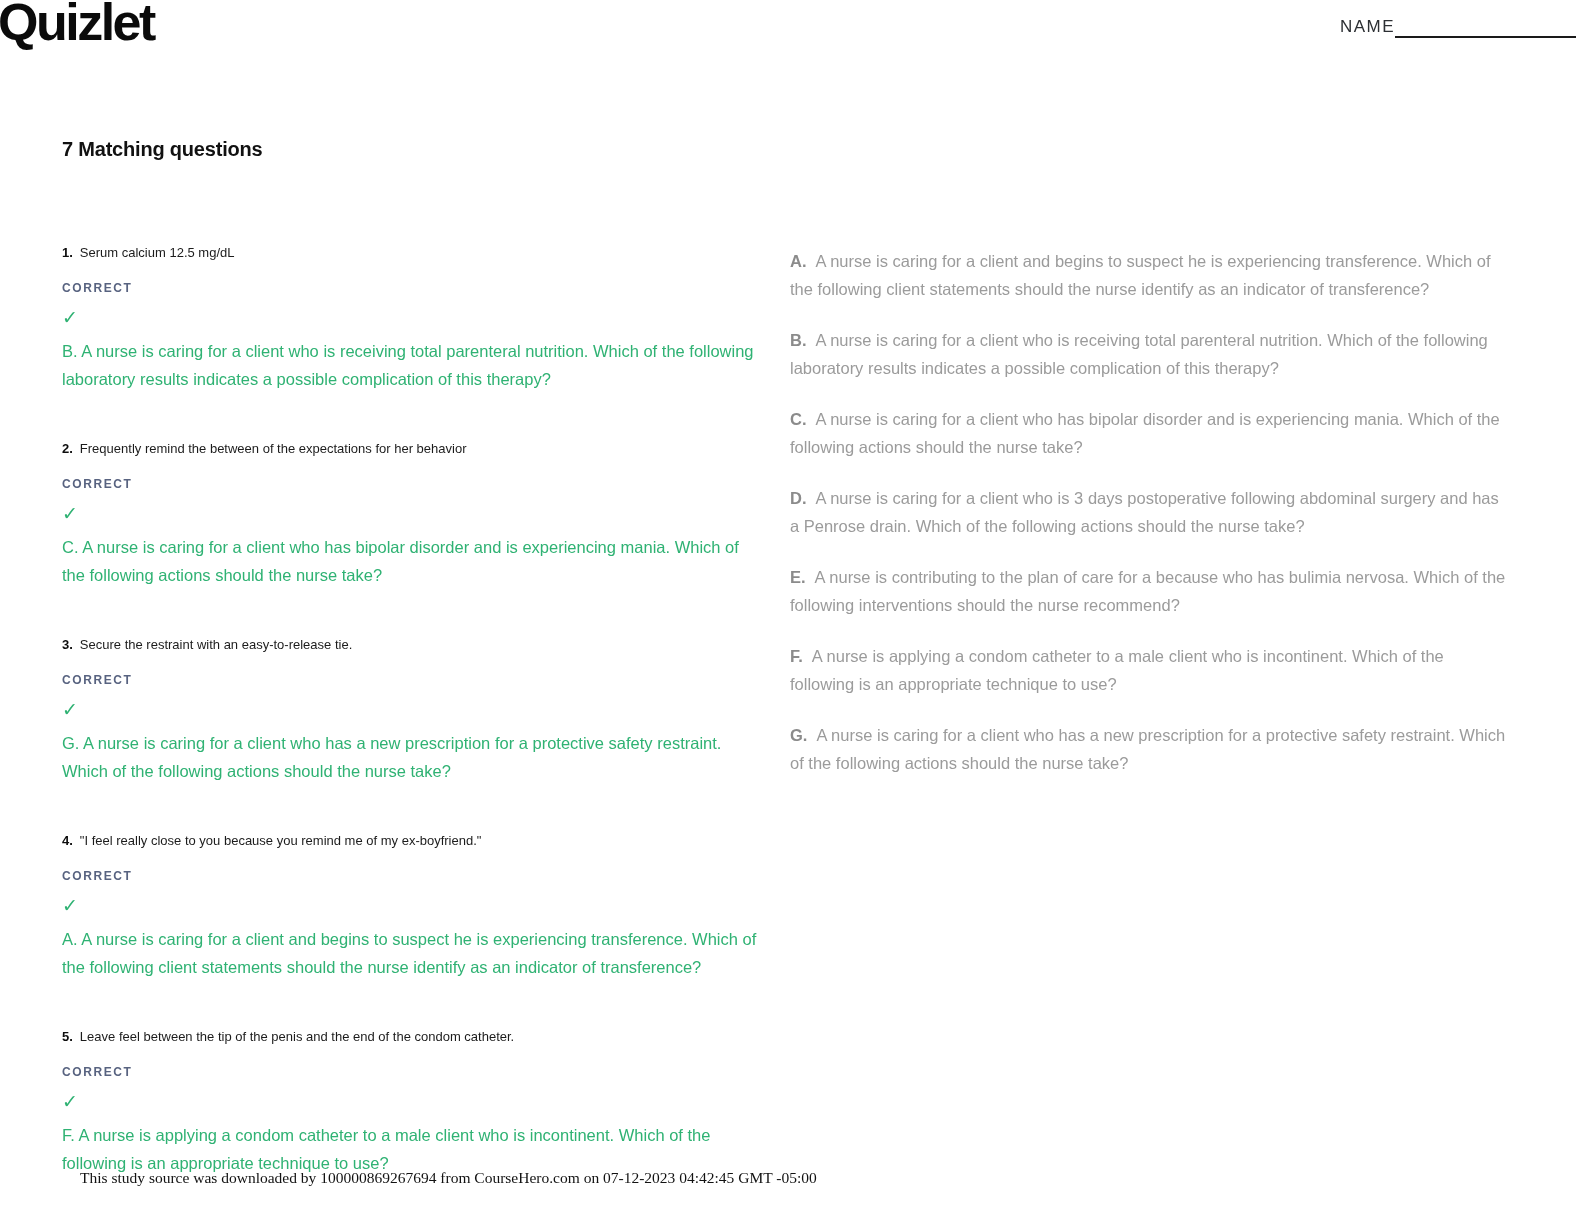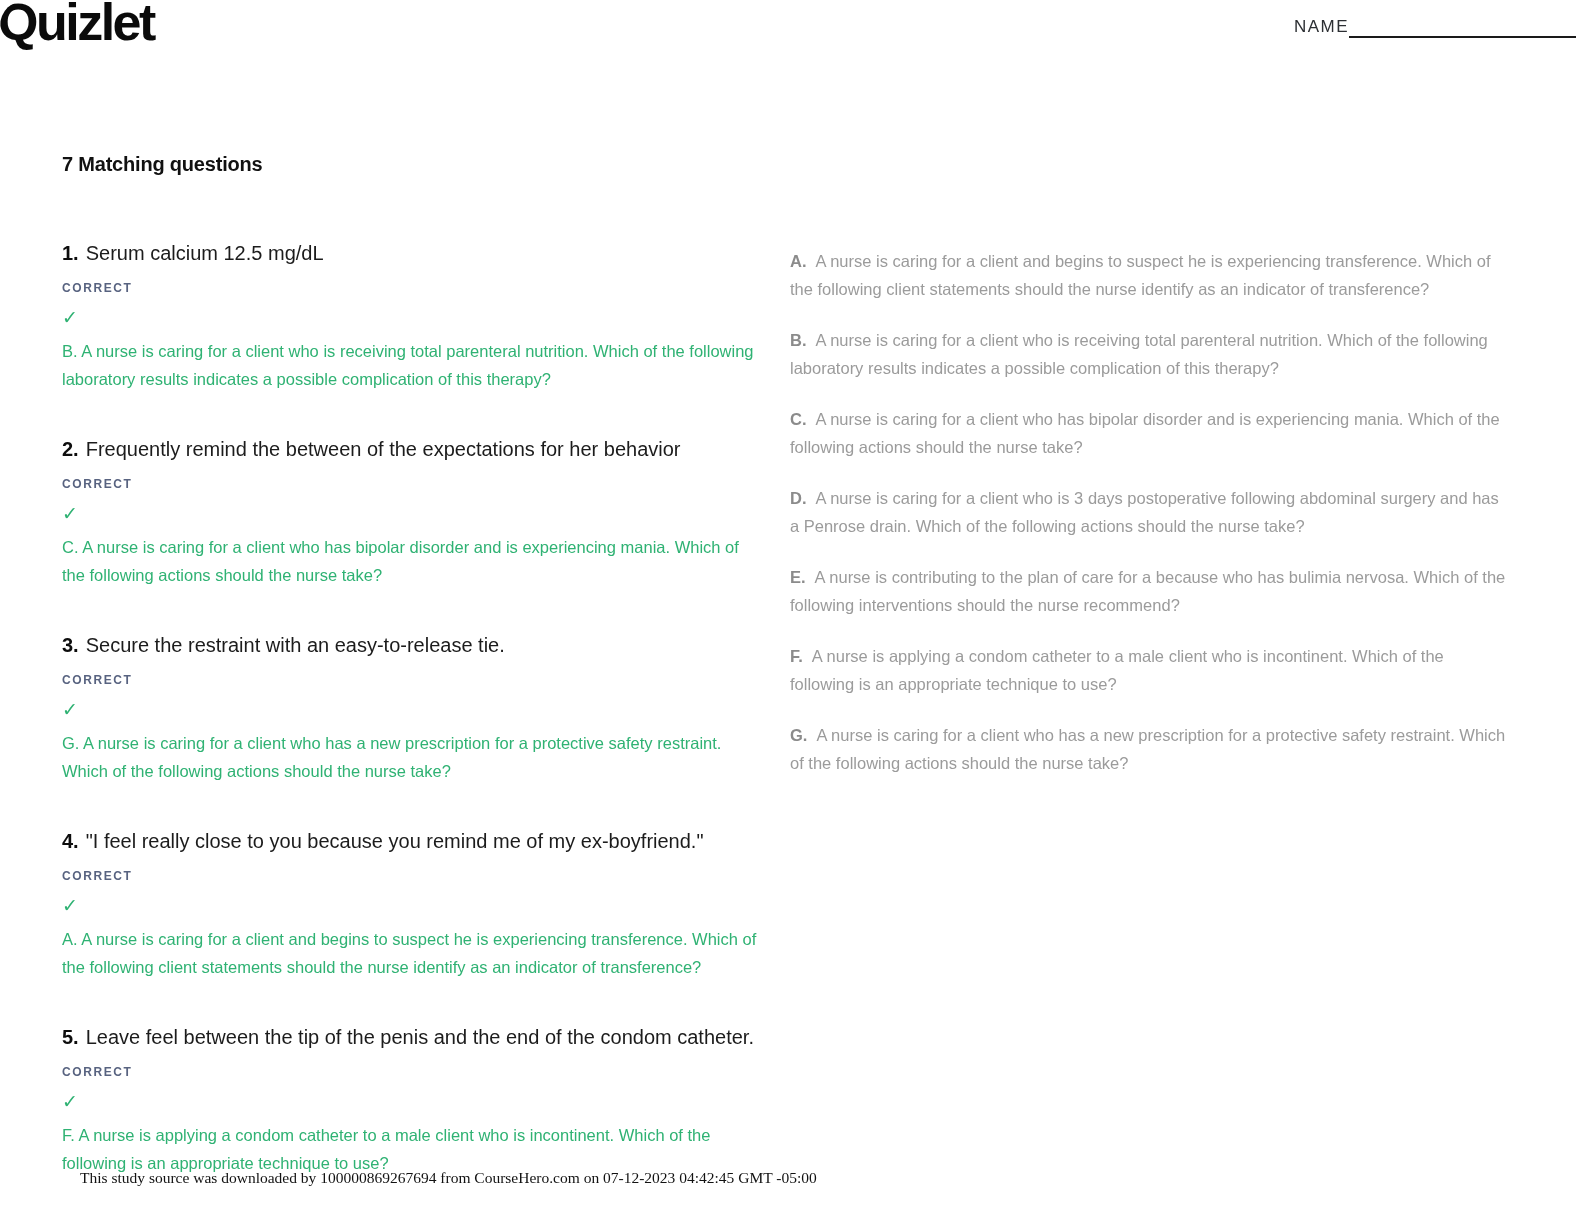"Quizlet" .page { border-radius: 26px -> none }
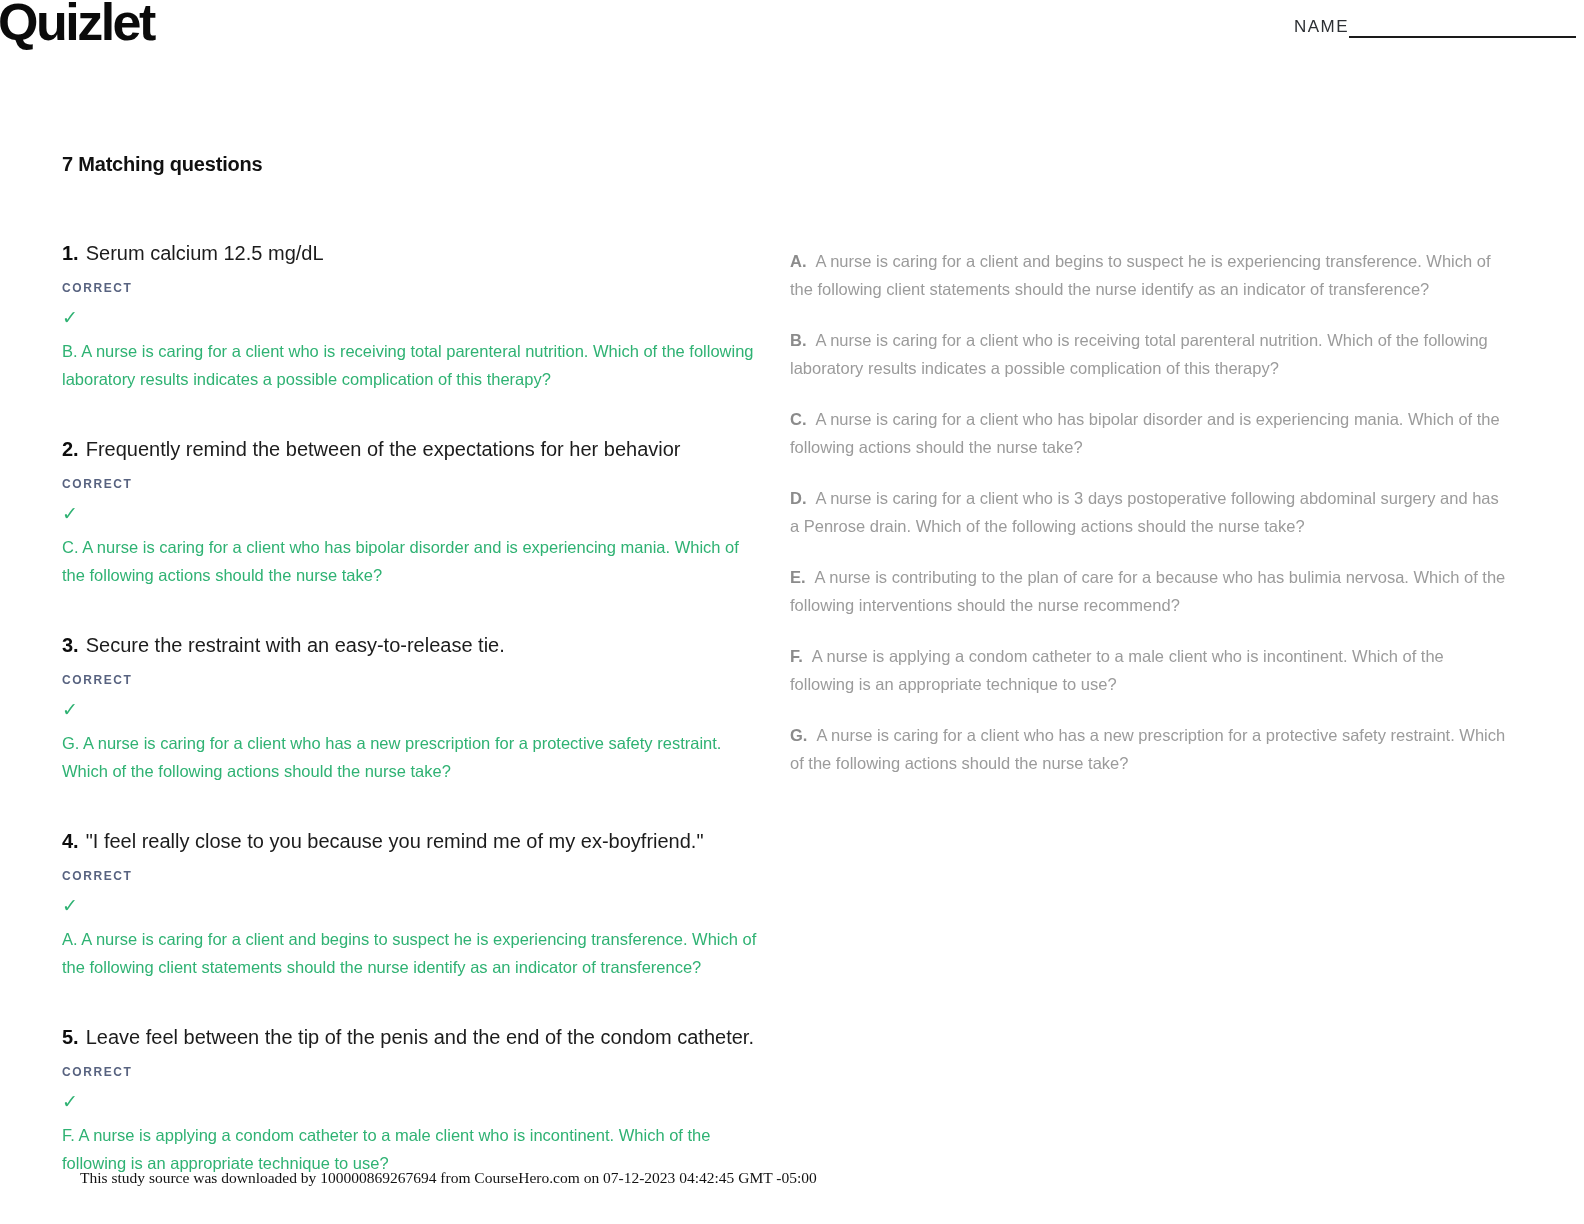"NAME" .namebox { left: 1294px -> 1340px }
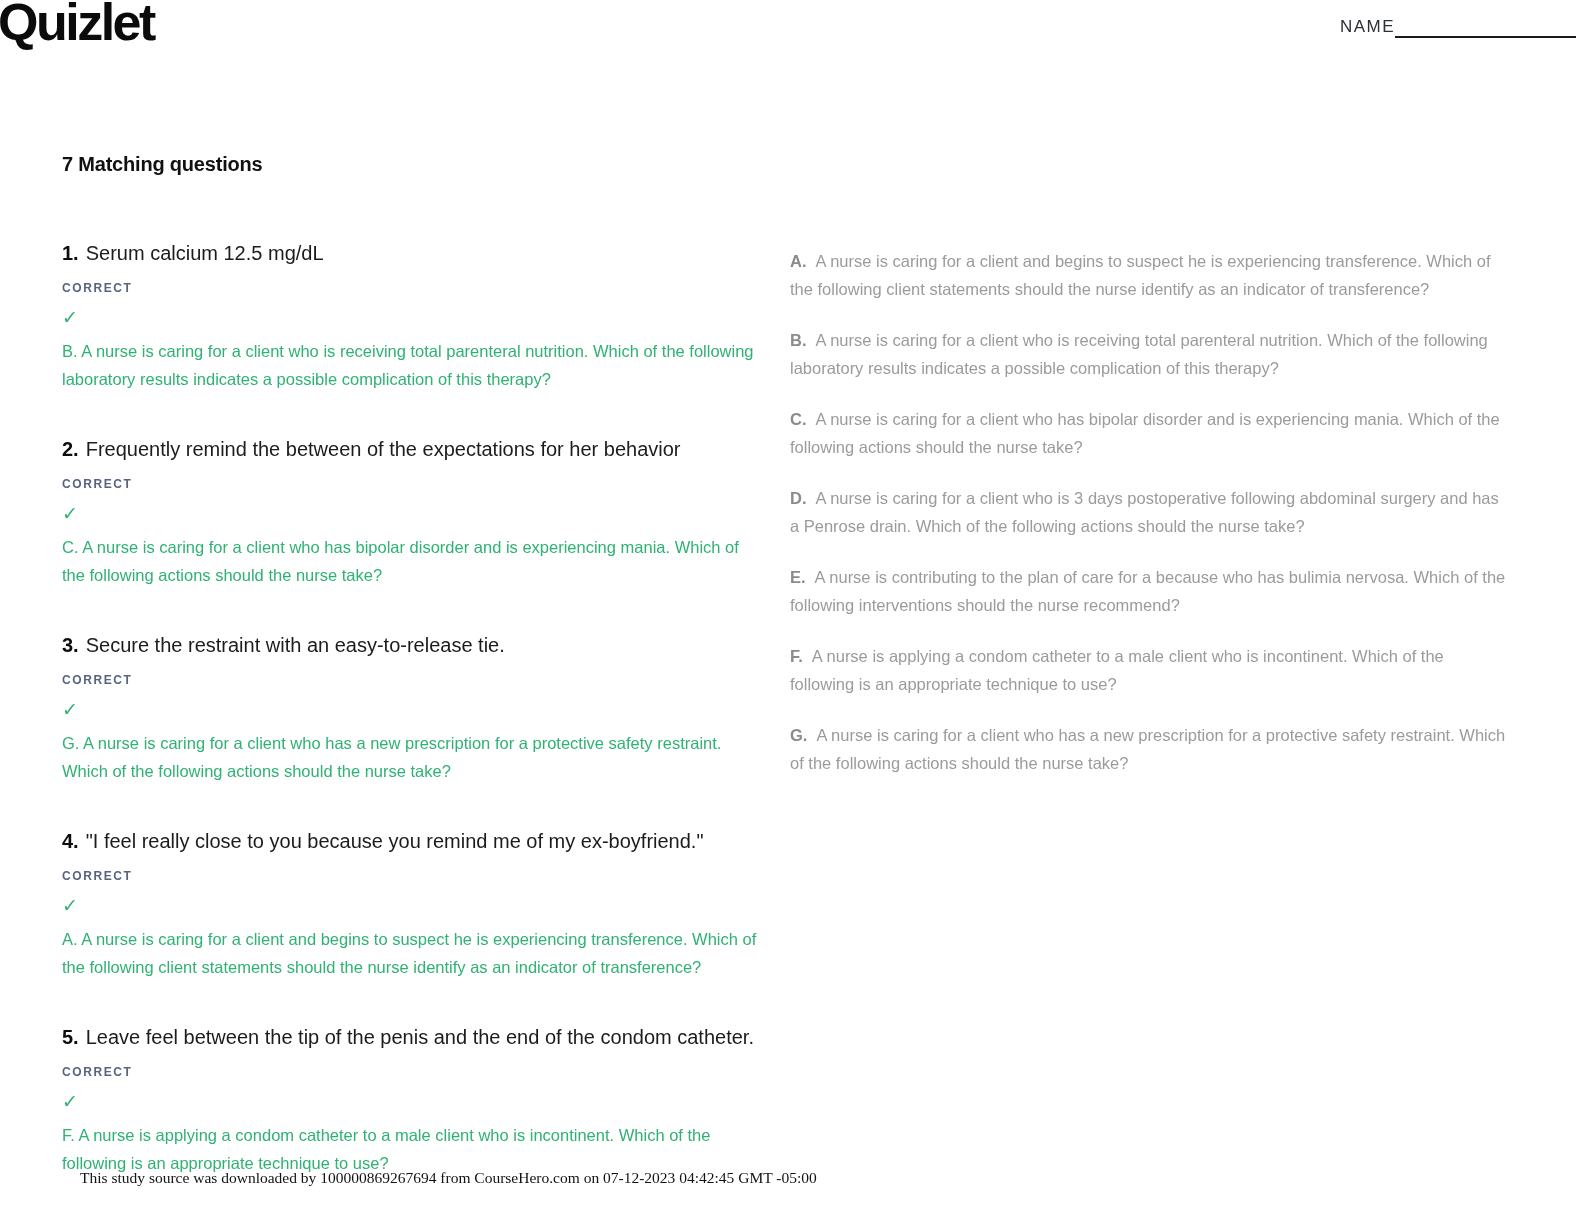"7 Matching questions" .title { top: 153px -> 138px }
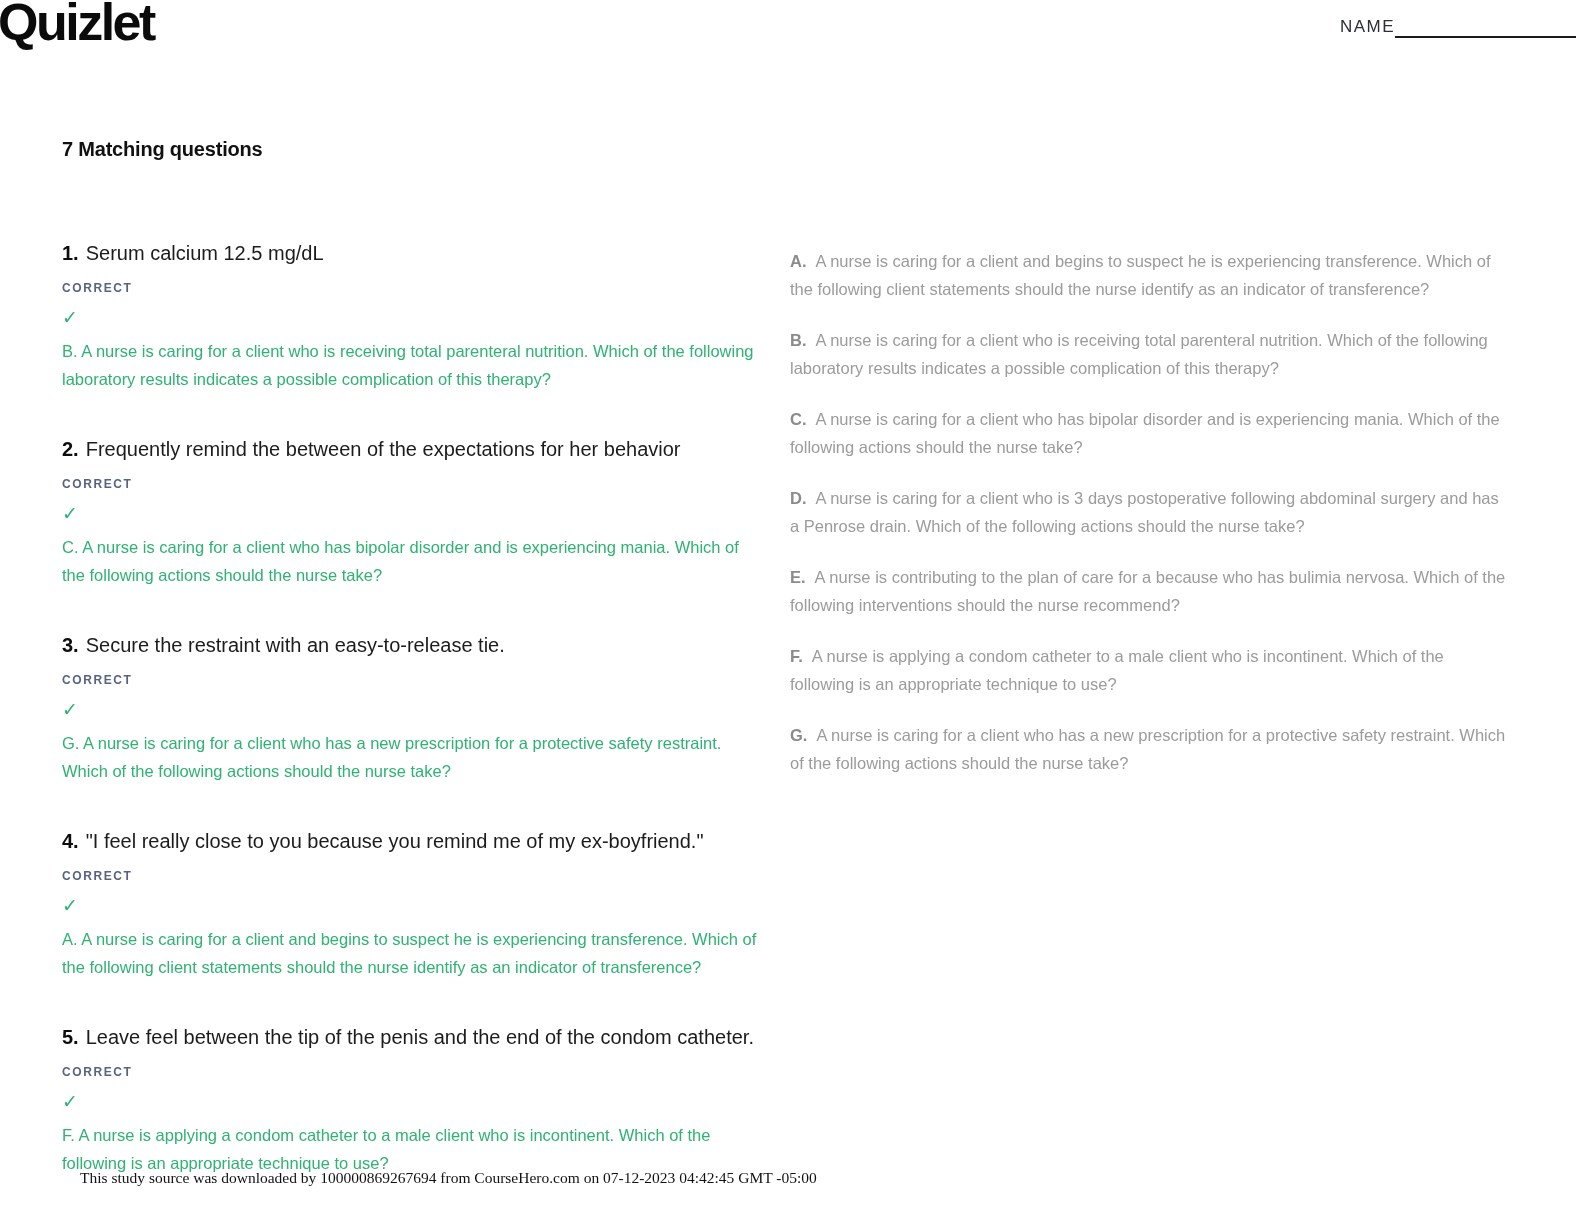"1. Serum calcium 12.5 mg/dL" .q-prompt { font-size: 20px -> 13px }
